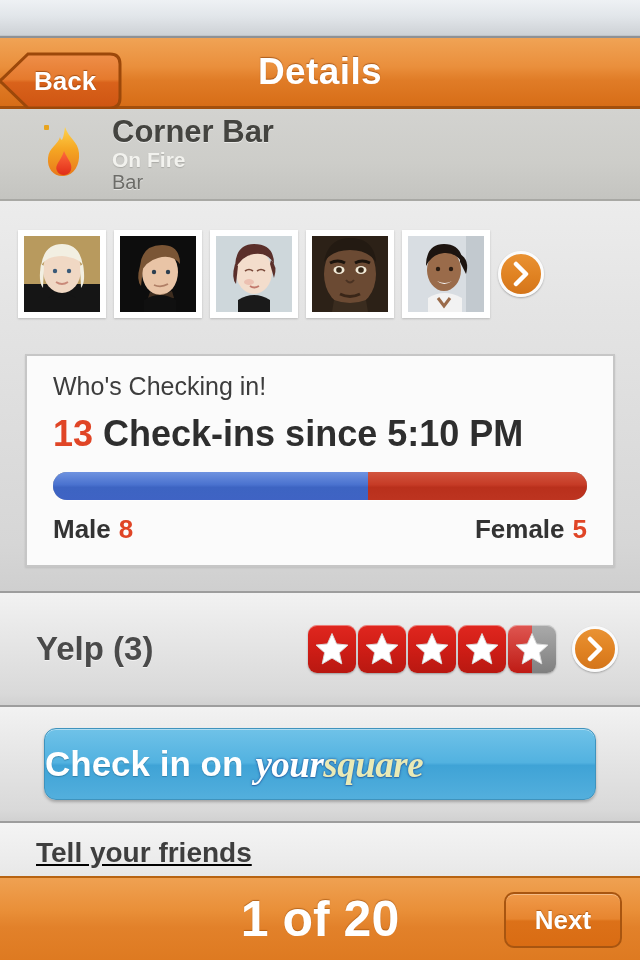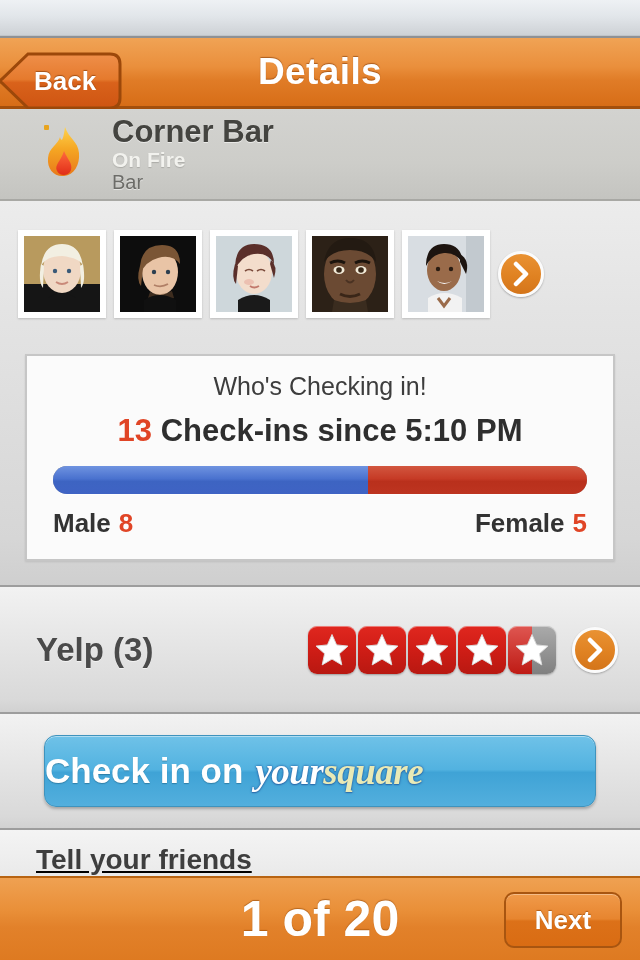"Who's Checking in!" .sec-a { text-align: center -> none }
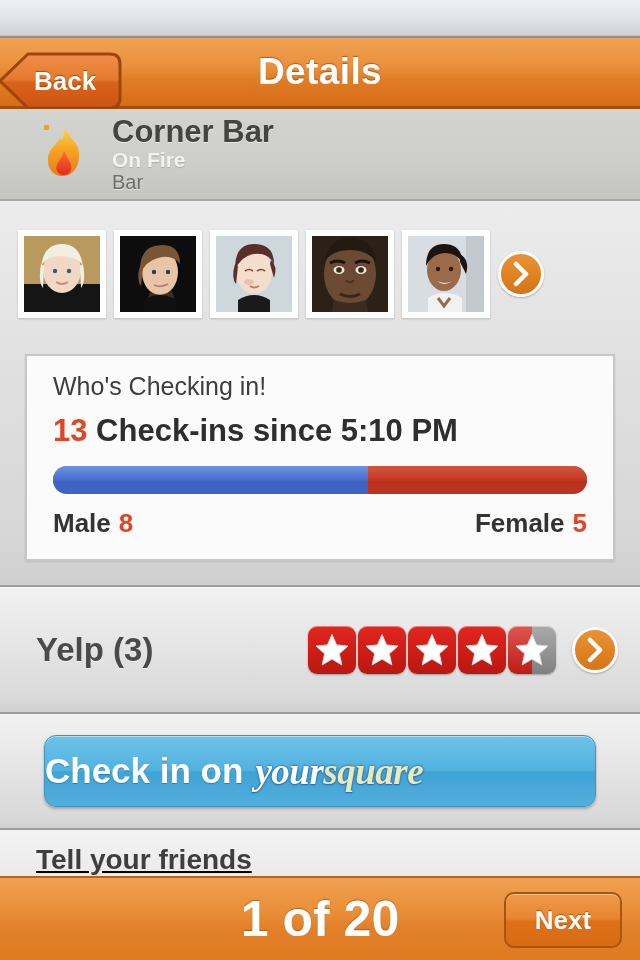"13 Check-ins since 5:10 PM" .card-headline { font-size: 31px -> 36px }
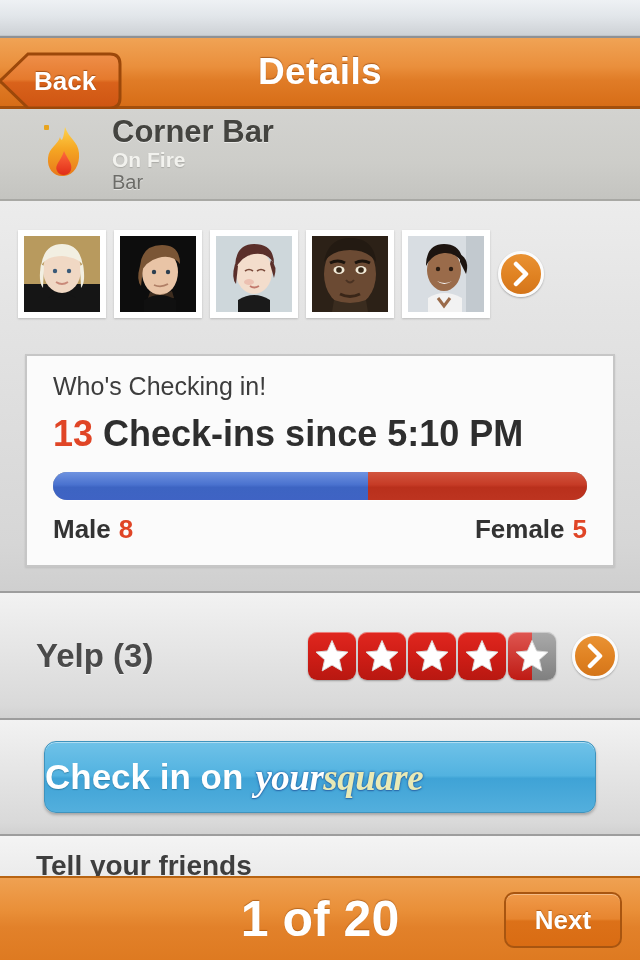"Yelp (3)" .yelp-row { height: 125px -> 112px }
